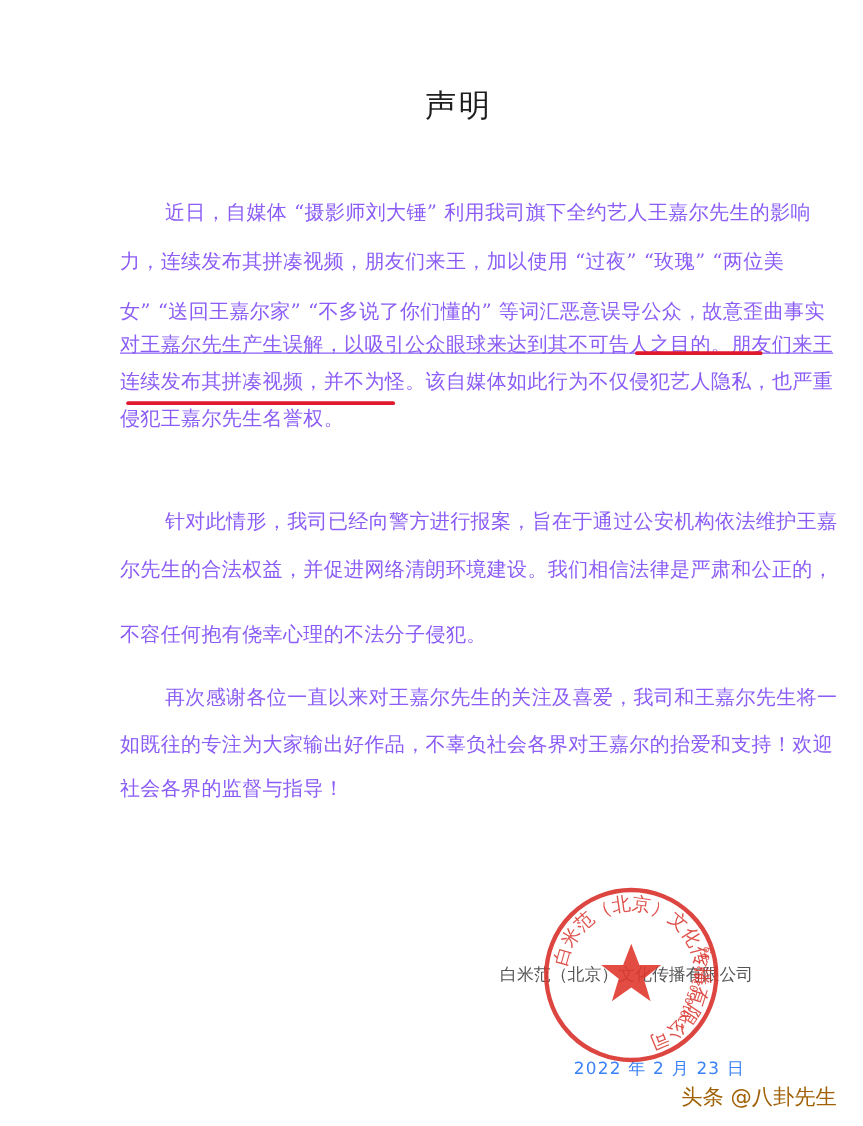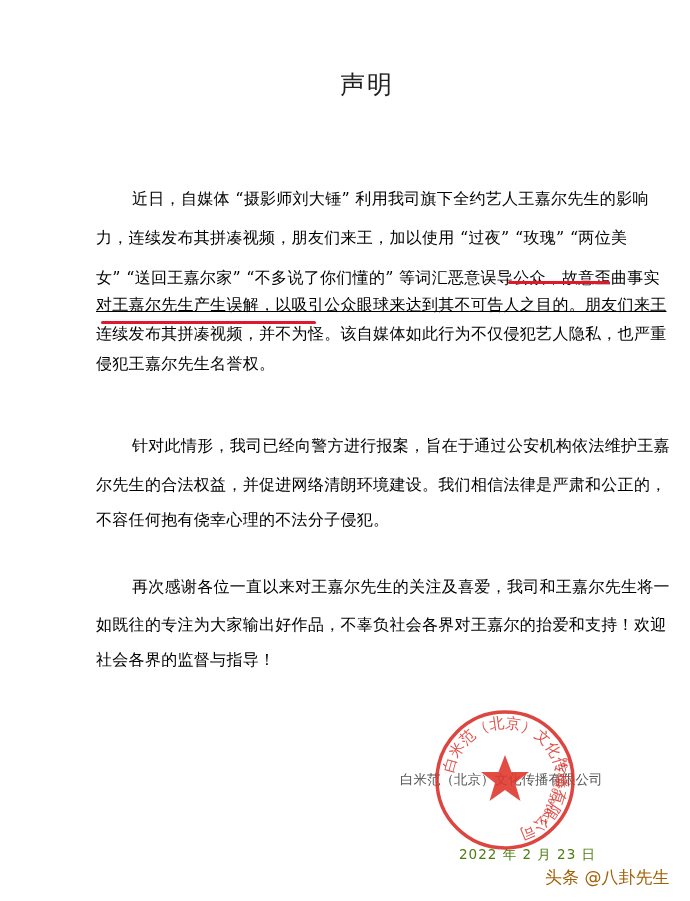"近日，自媒体 “摄影师刘大锤” 利用我司旗下全约艺人王嘉尔先生的影响" .line { color: #000000 -> #8b5cf6; margin-top: 29px -> none }
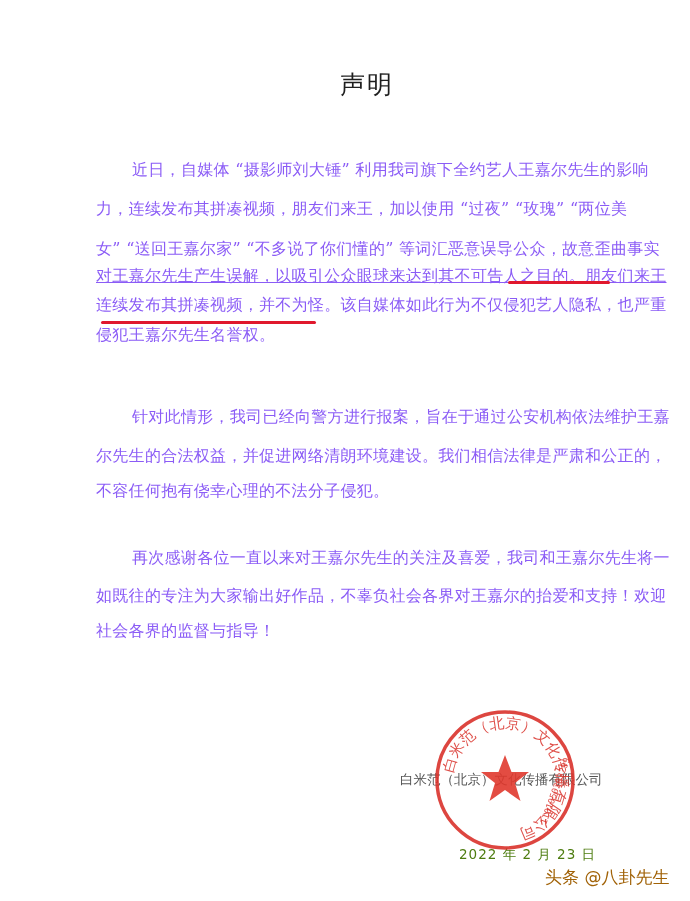"不容任何抱有侥幸心理的不法分子侵犯。" div.line { top: 73px -> 90px }
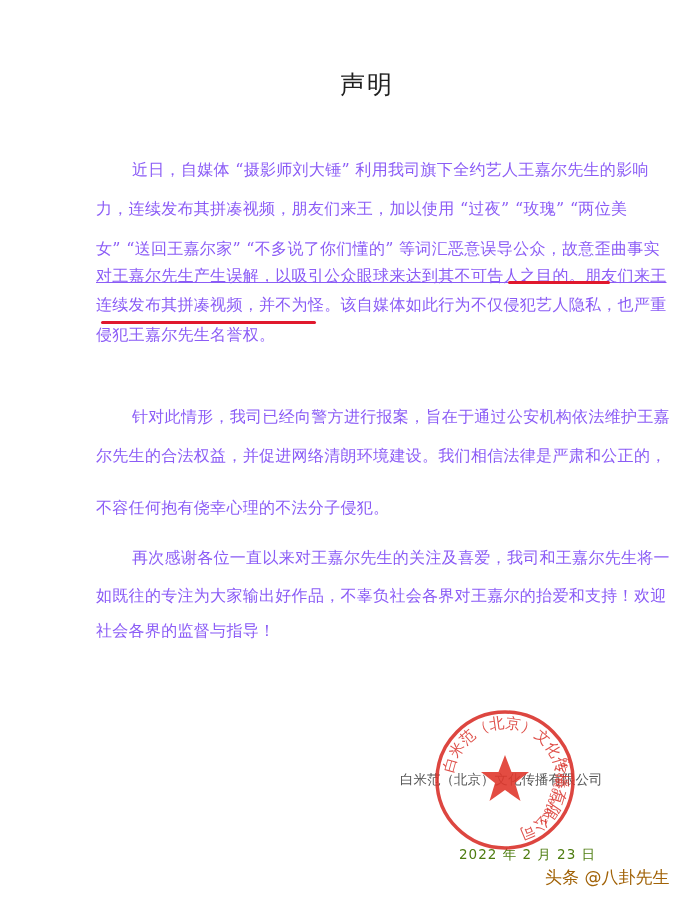"2022 年 2 月 23" .date { color: #4d7c0f -> #3b82f6 }
